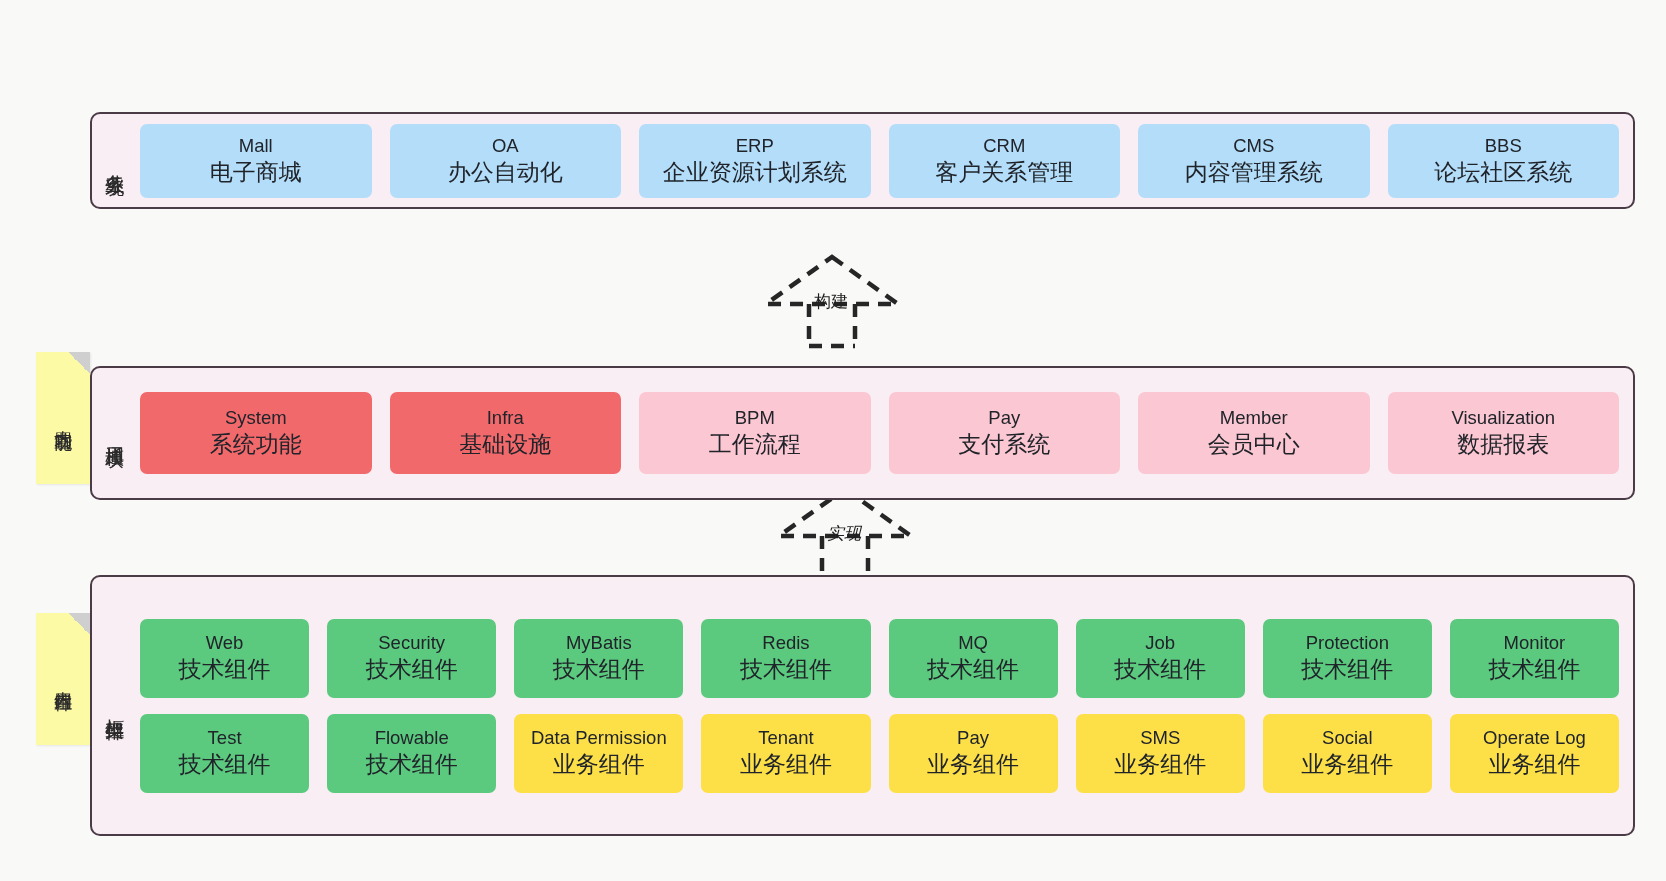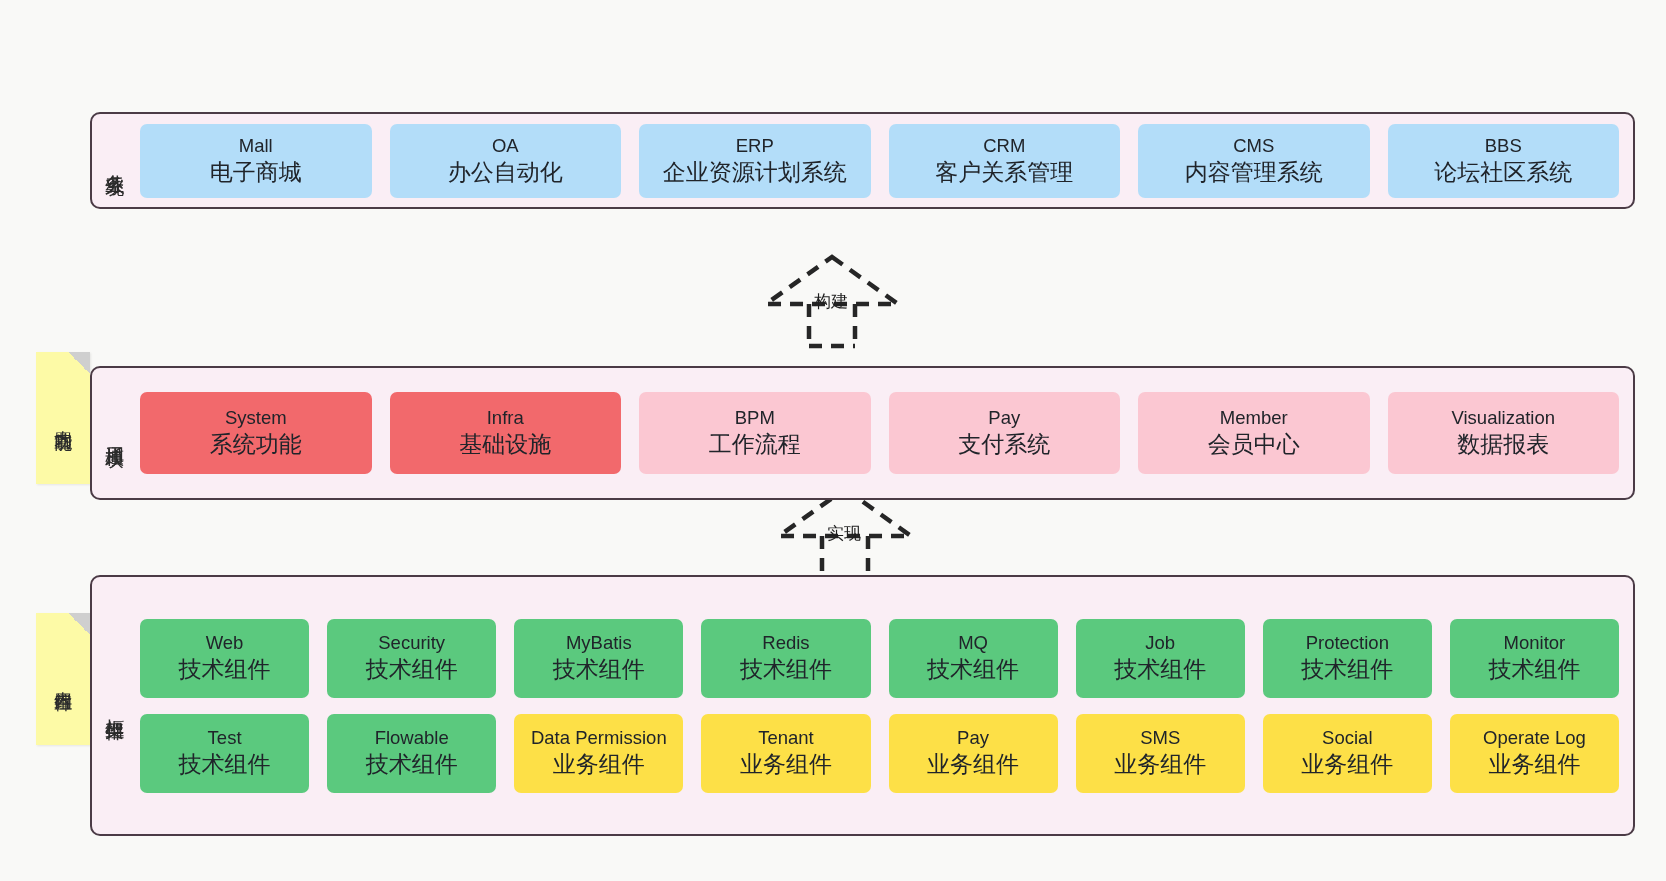"实现" #arrow2 .arrow-label { font-style: none -> italic }
